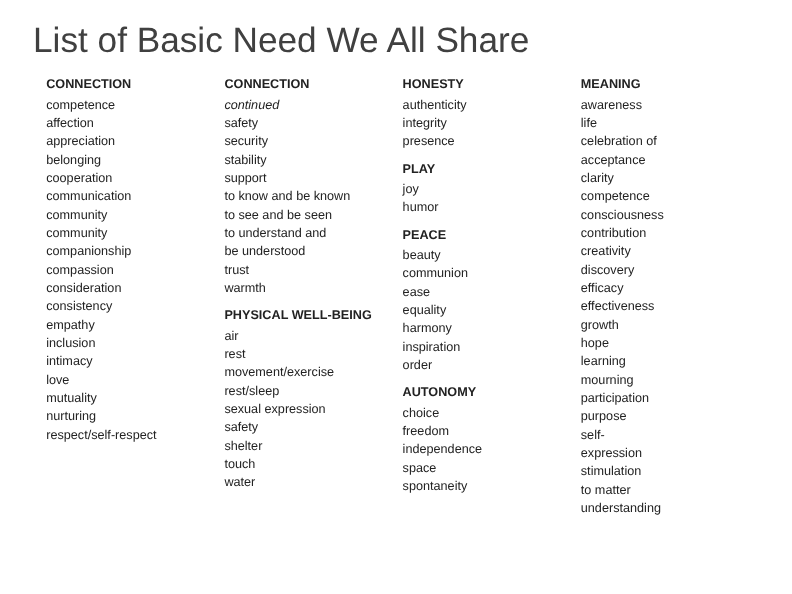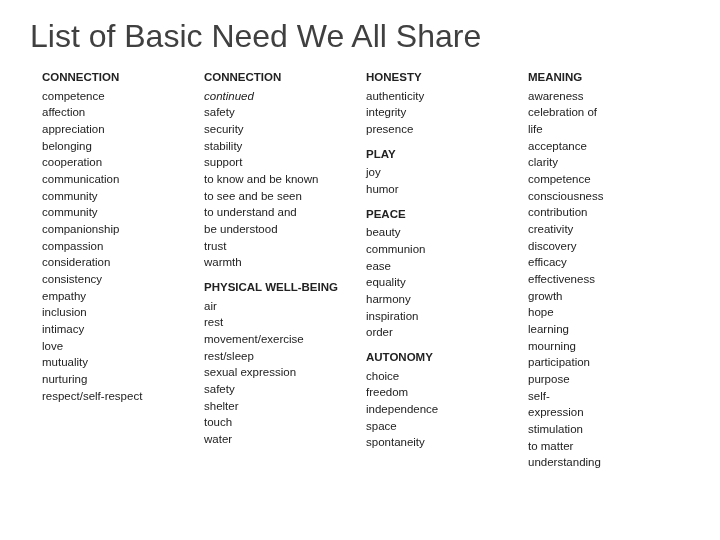"celebration of" div.item { order: before "life" -> after "life" }
